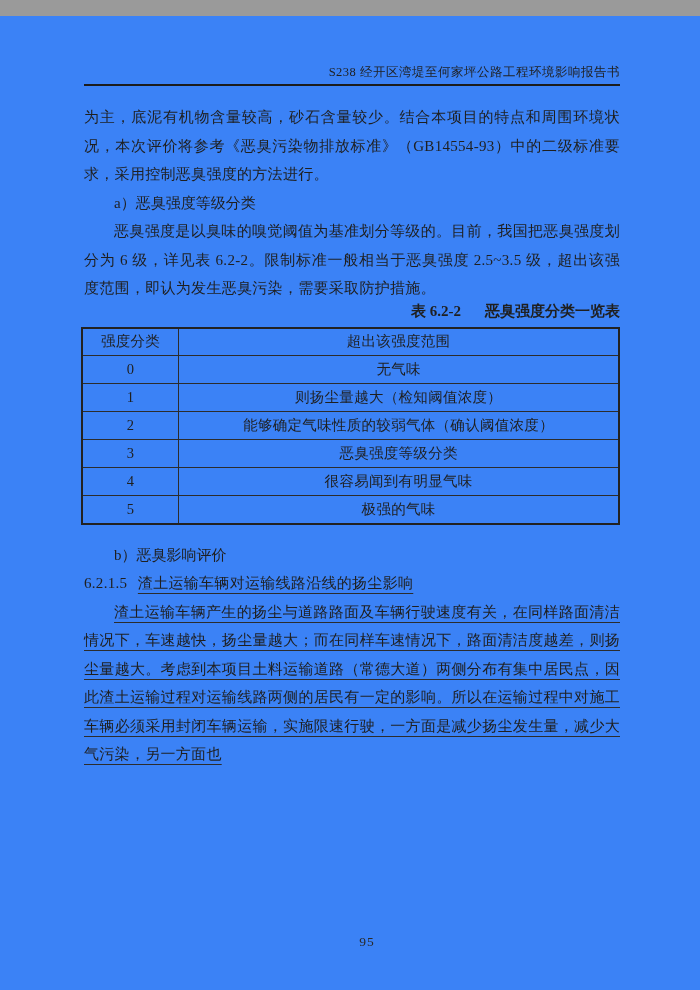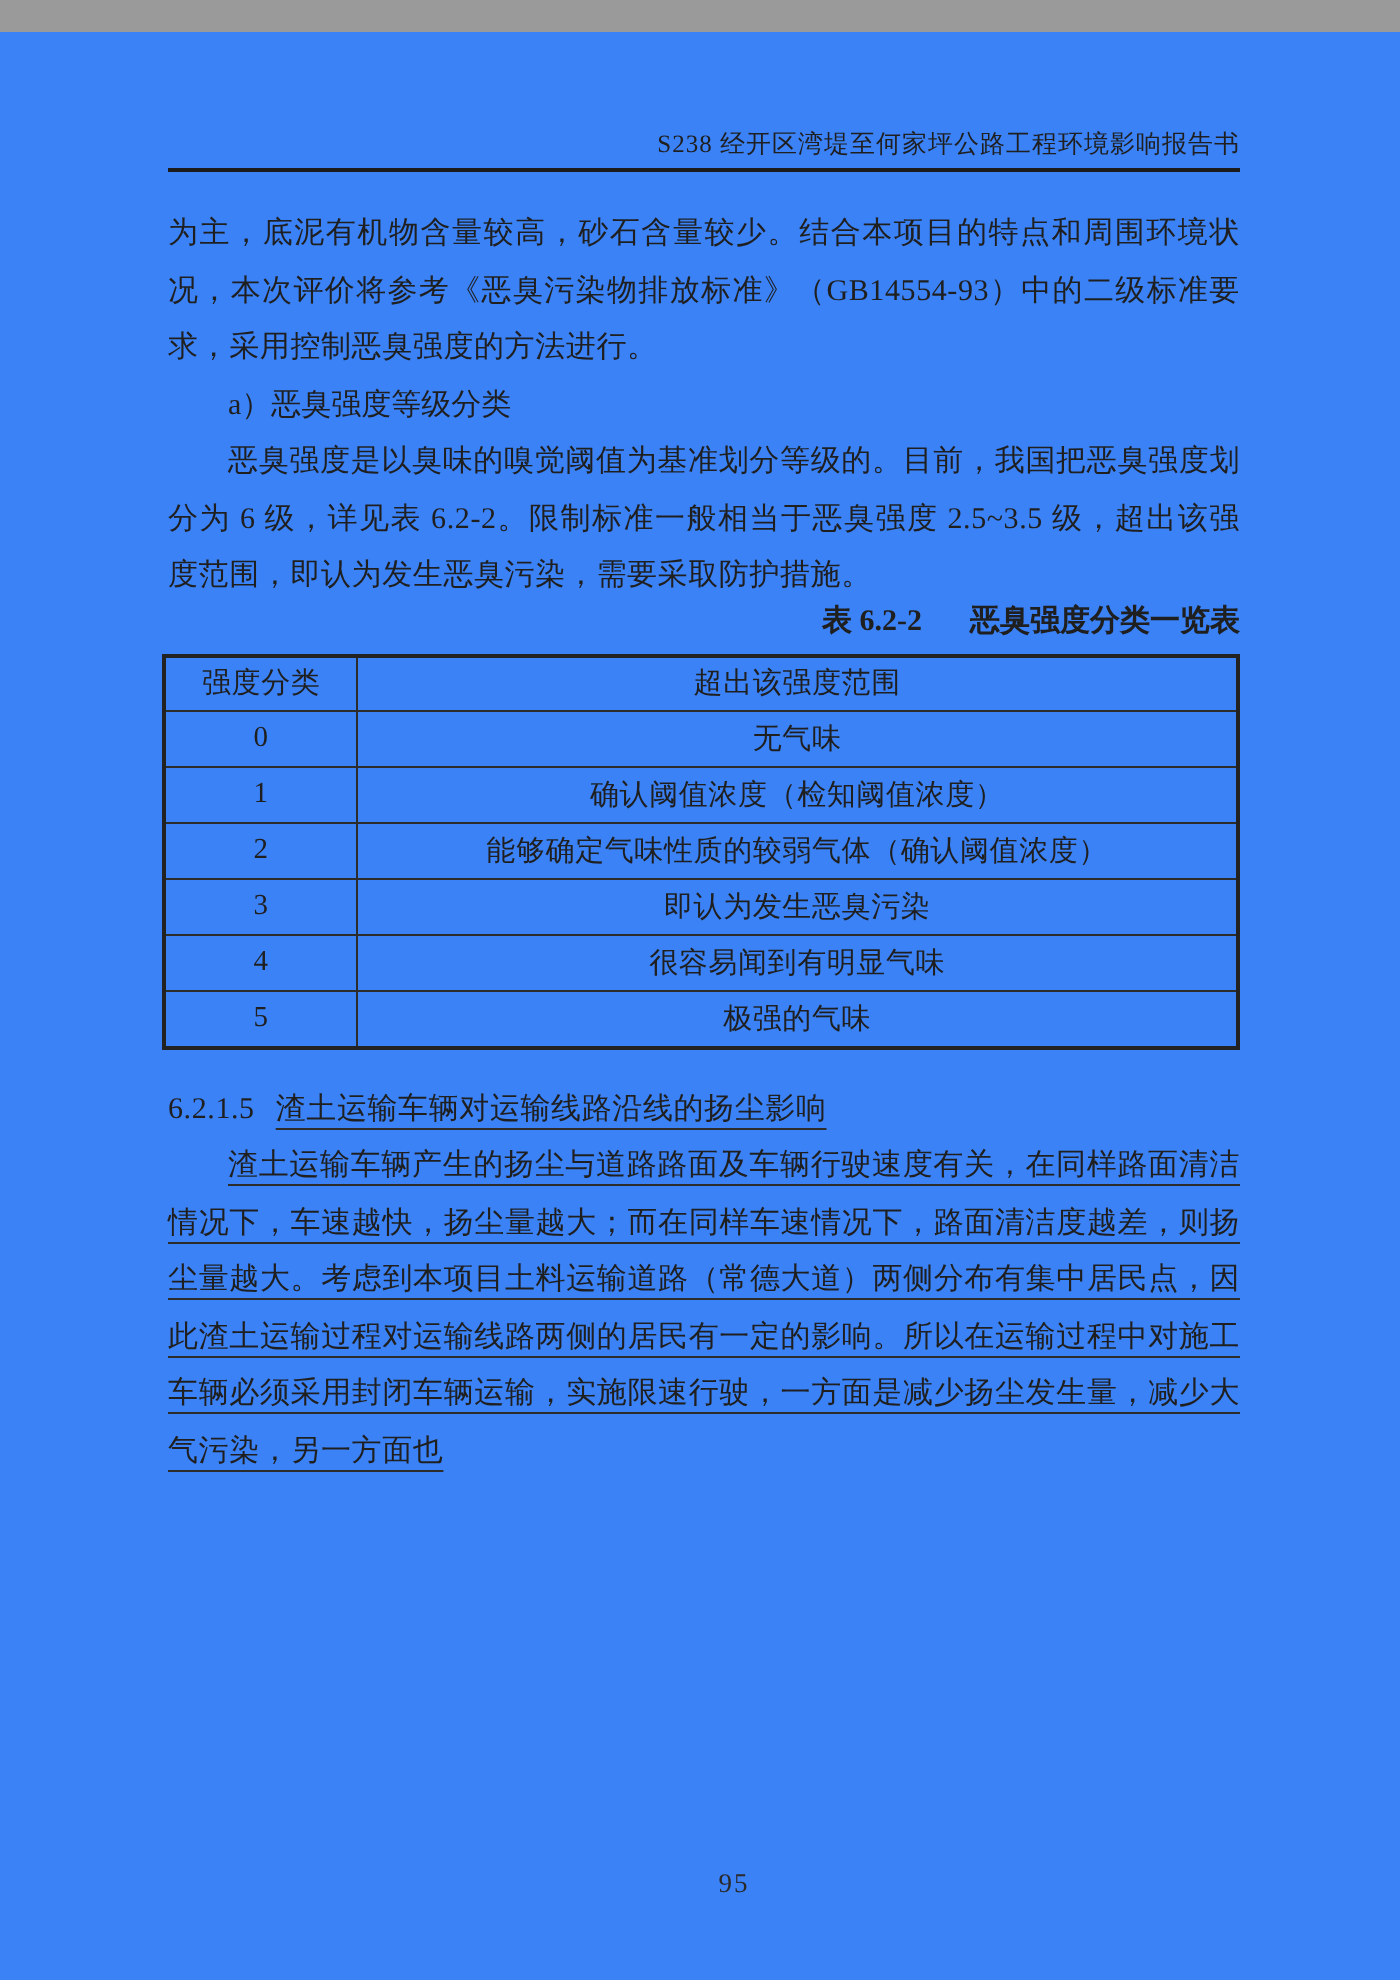"确认阈值浓度（检知阈值浓度）" td { text: 确认阈值浓度 -> 则扬尘量越大 }
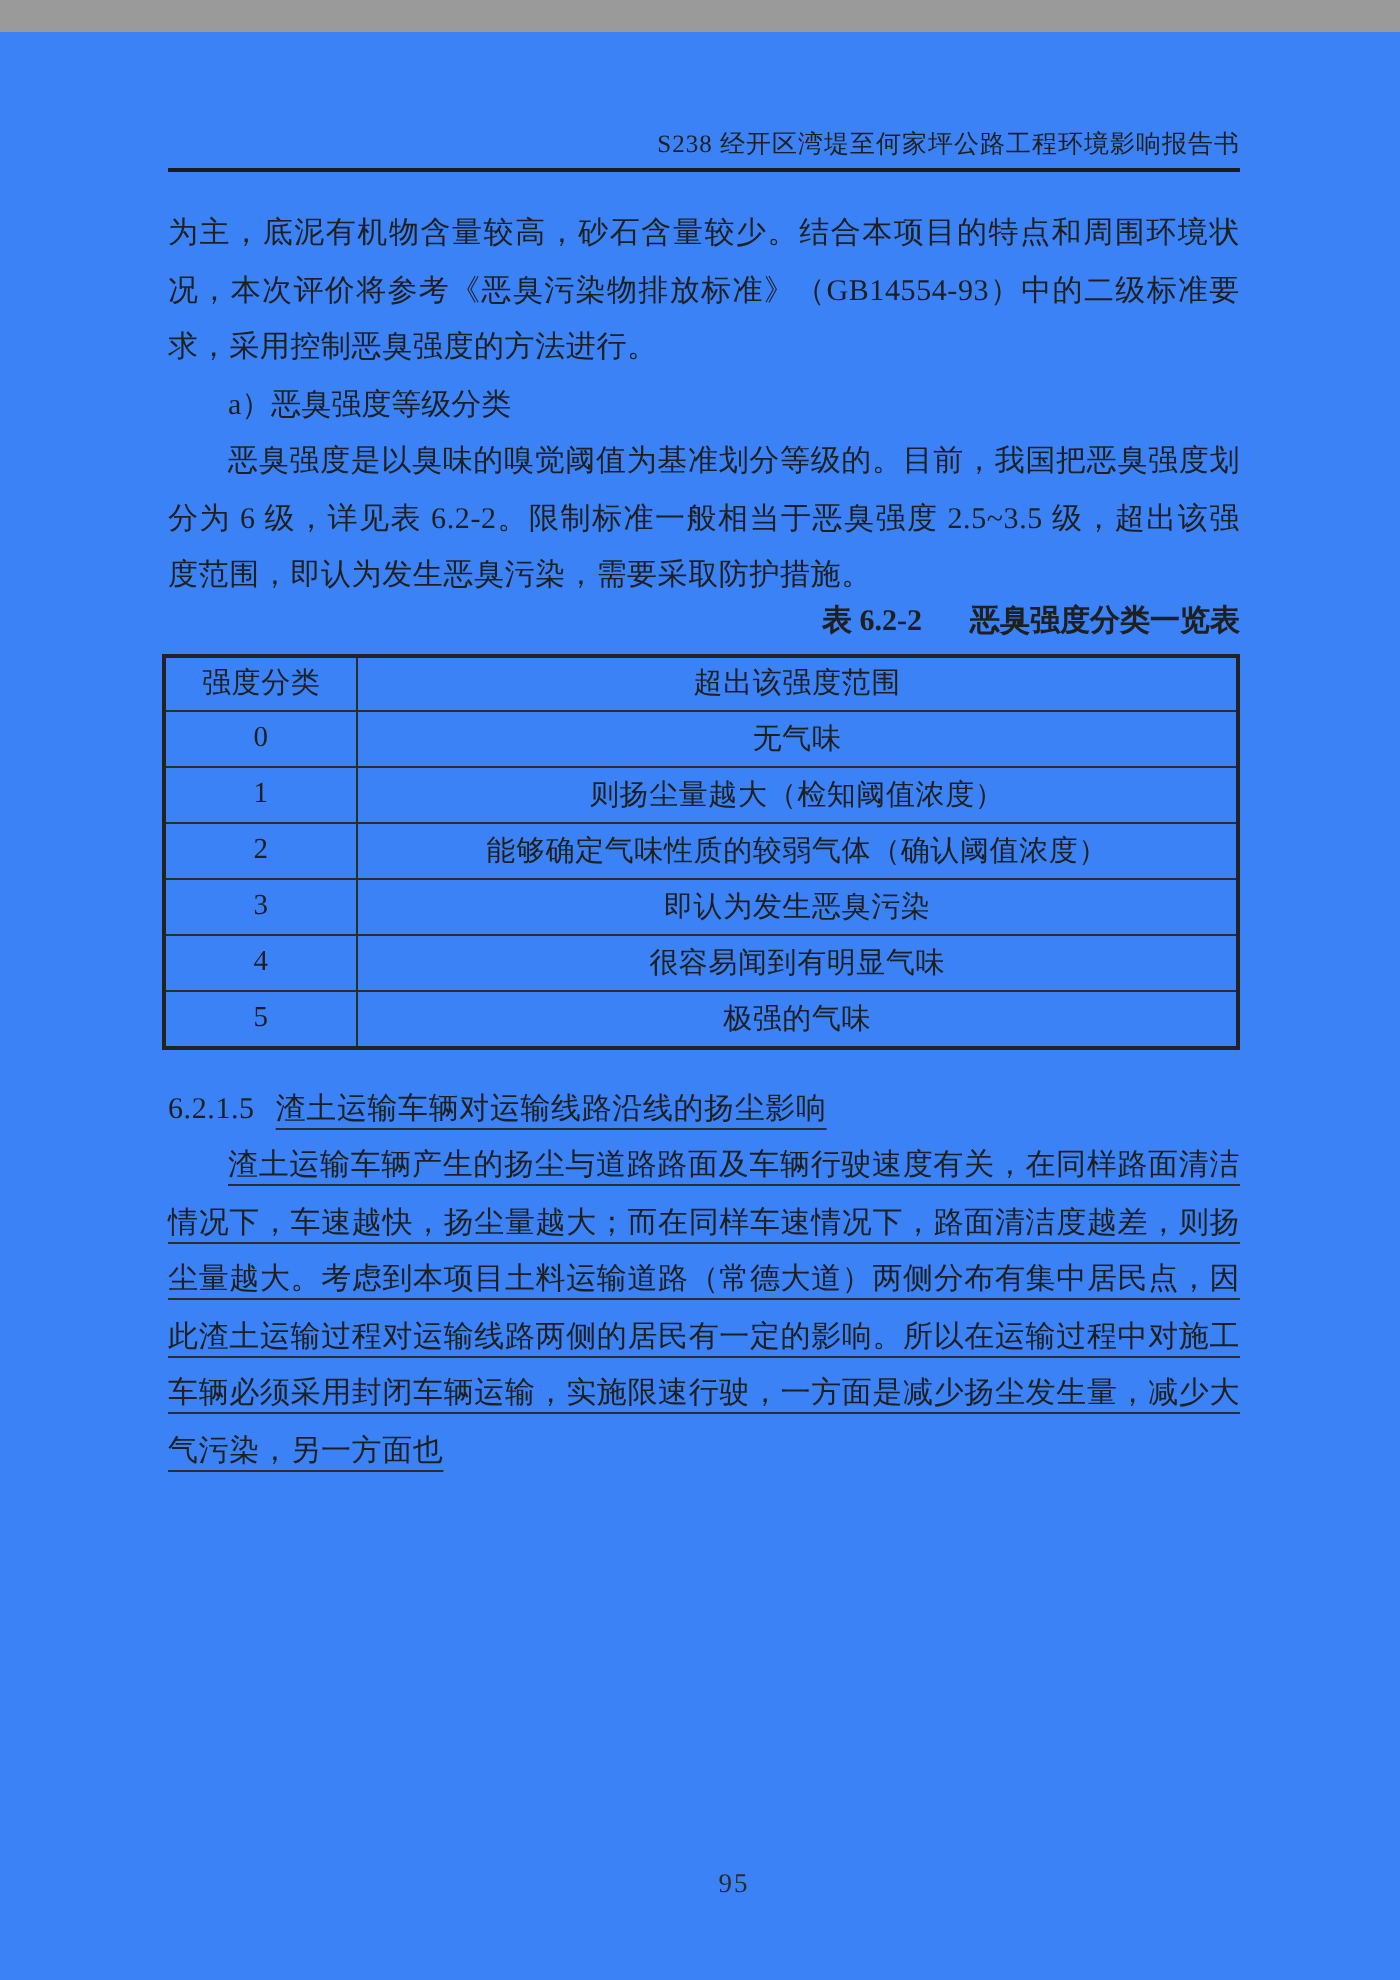"即认为发生恶臭污染" td { text: 即认为发生恶臭污染 -> 恶臭强度等级分类 }
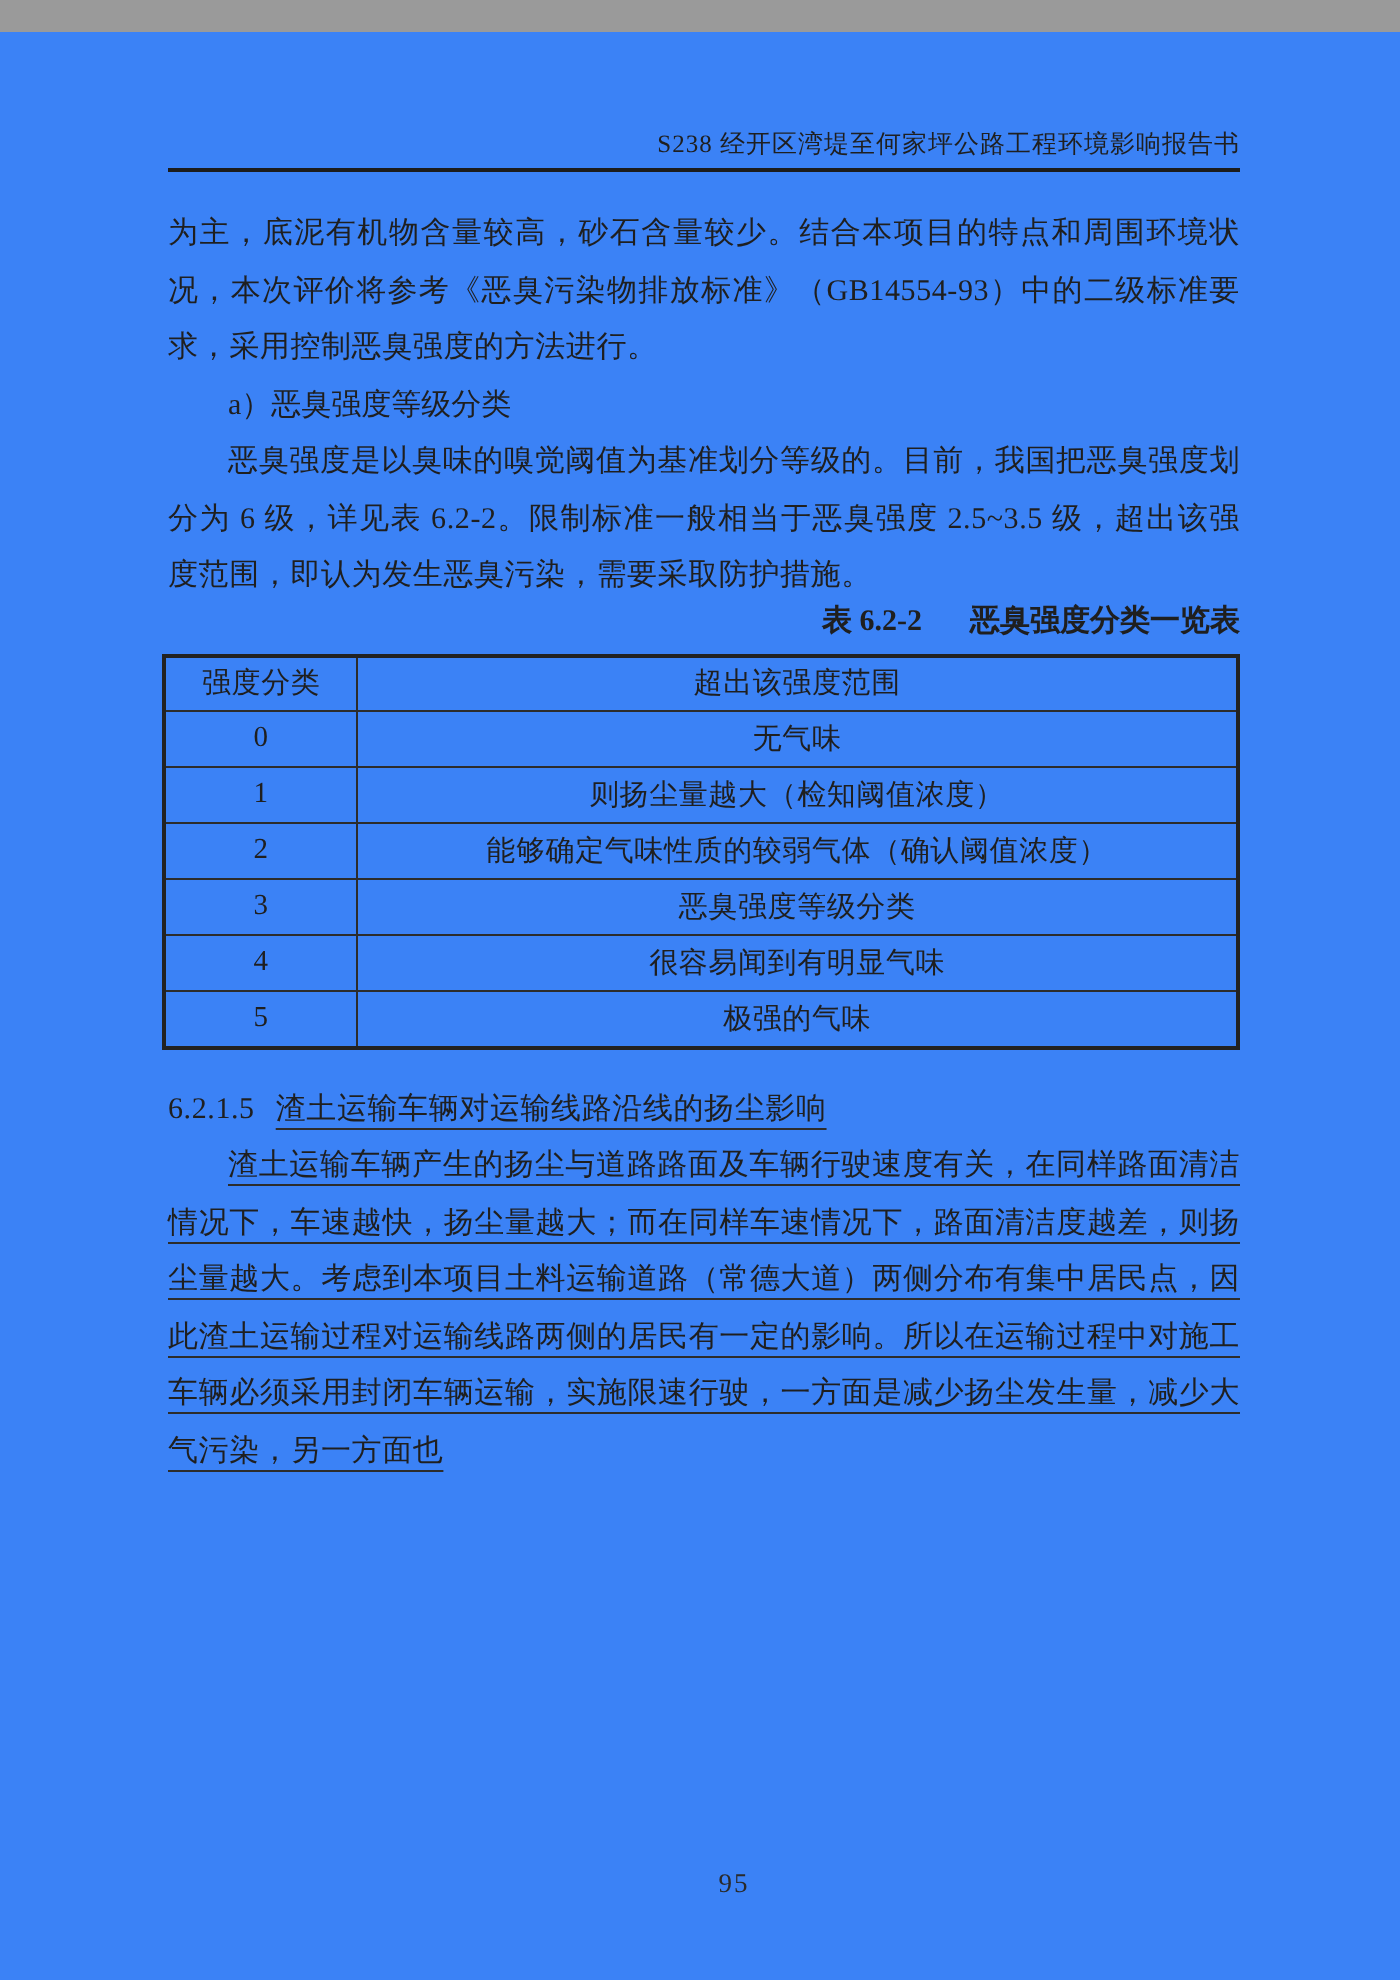"b）恶臭影响评价" p.sub-heading { html: none -> <p>b）恶臭影响评价</p> }
